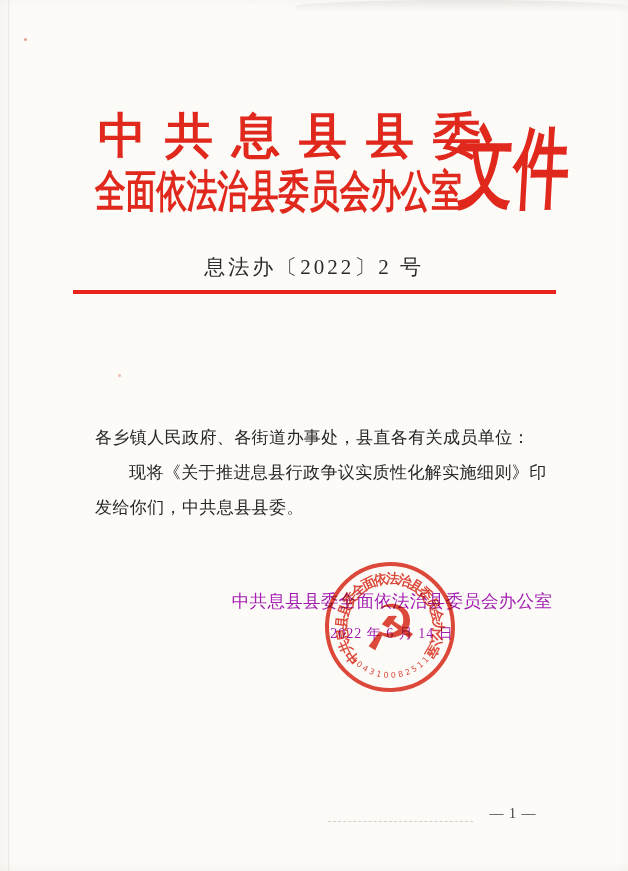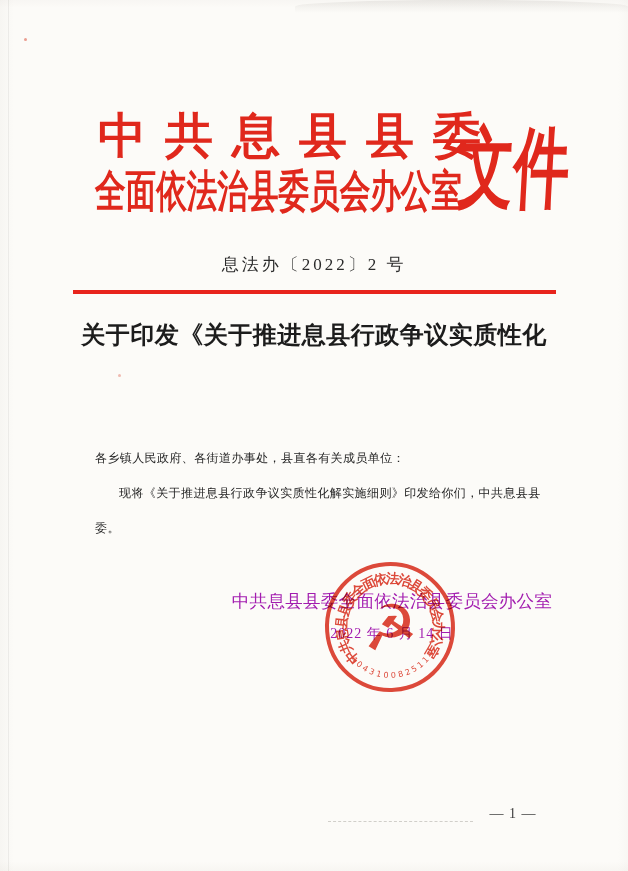"息法办〔2022〕2 号" .doc-number { font-size: 17px -> 21px }
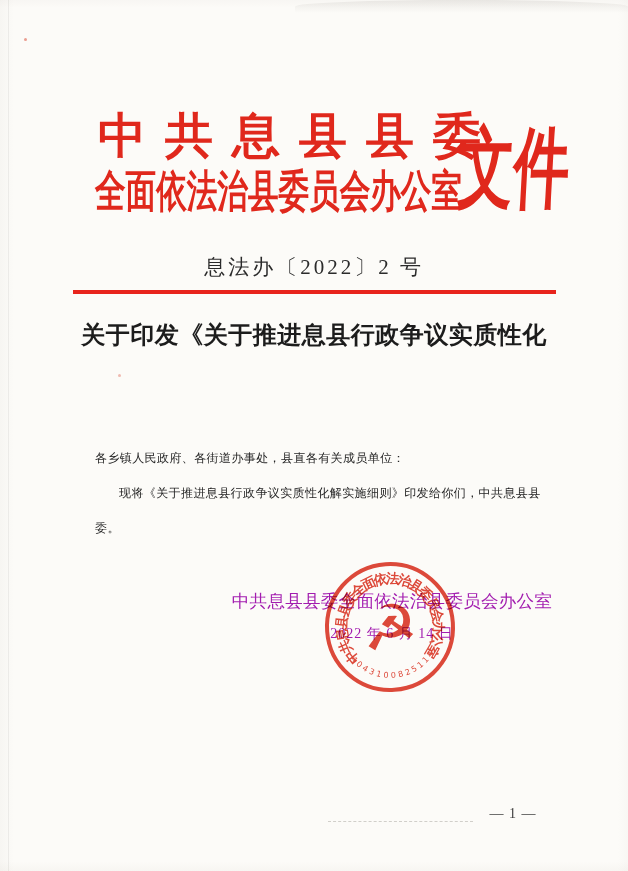"关于印发《关于推进息县行政争议实质性化" div { html: <div>关于印发《关于推进息县行政争议实质性化</div> -> none }
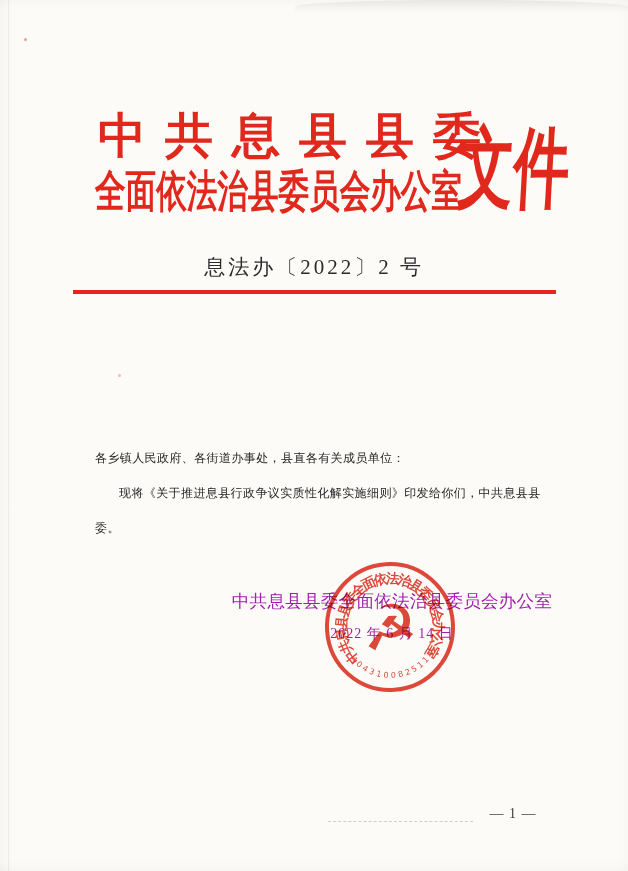"各乡镇人民政府、各街道办事处，县直各有关成员单位：" .doc-body { font-size: 12px -> 17px; top: 441px -> 420px }
